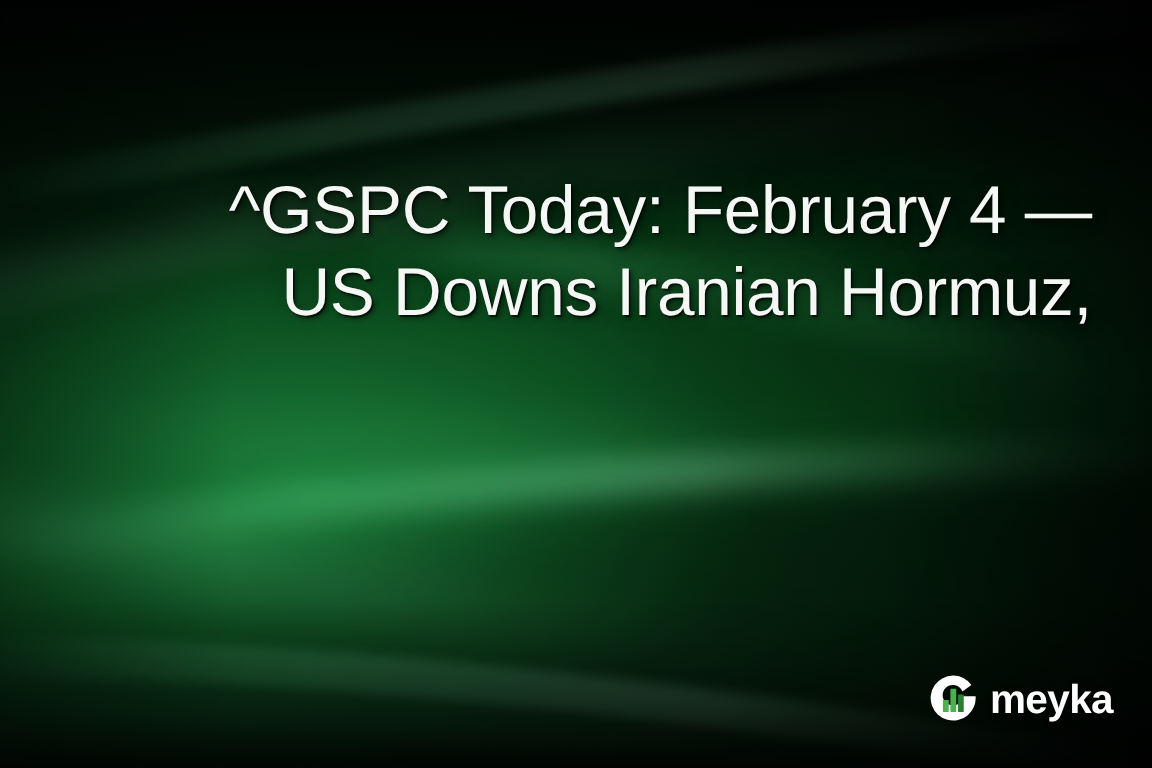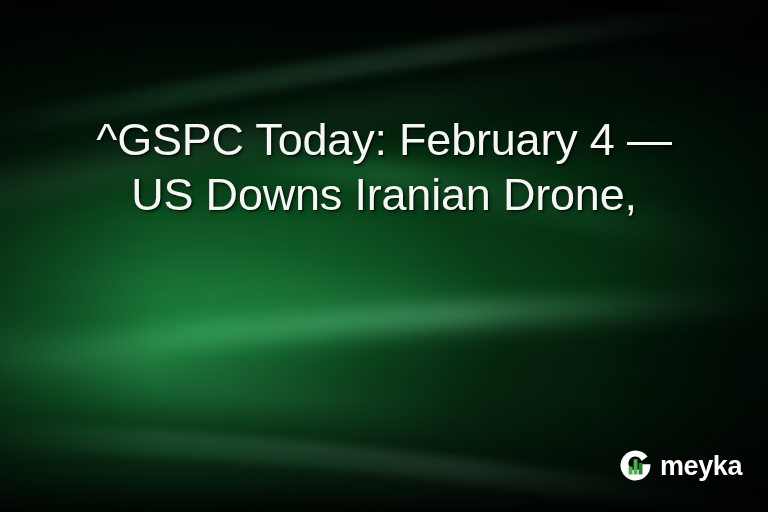"^GSPC Today: February 4 —" #title-block { padding: 0 24px -> 0 40px; text-align: center -> right }
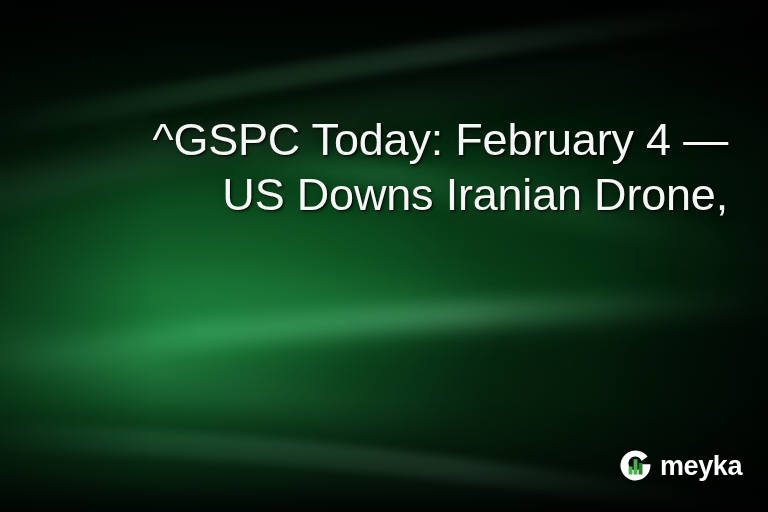"US Downs Iranian Drone," span.title-line { text: Drone -> Hormuz }
